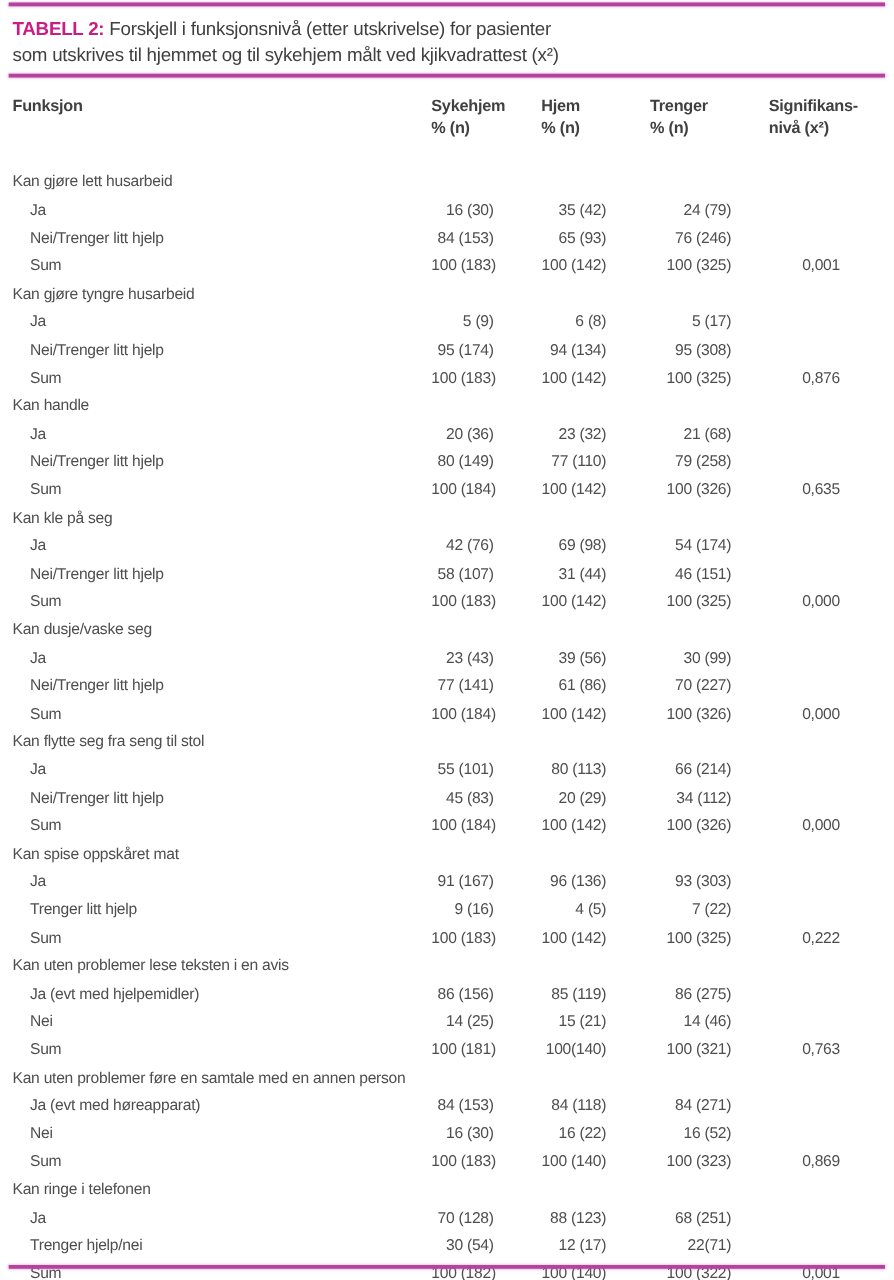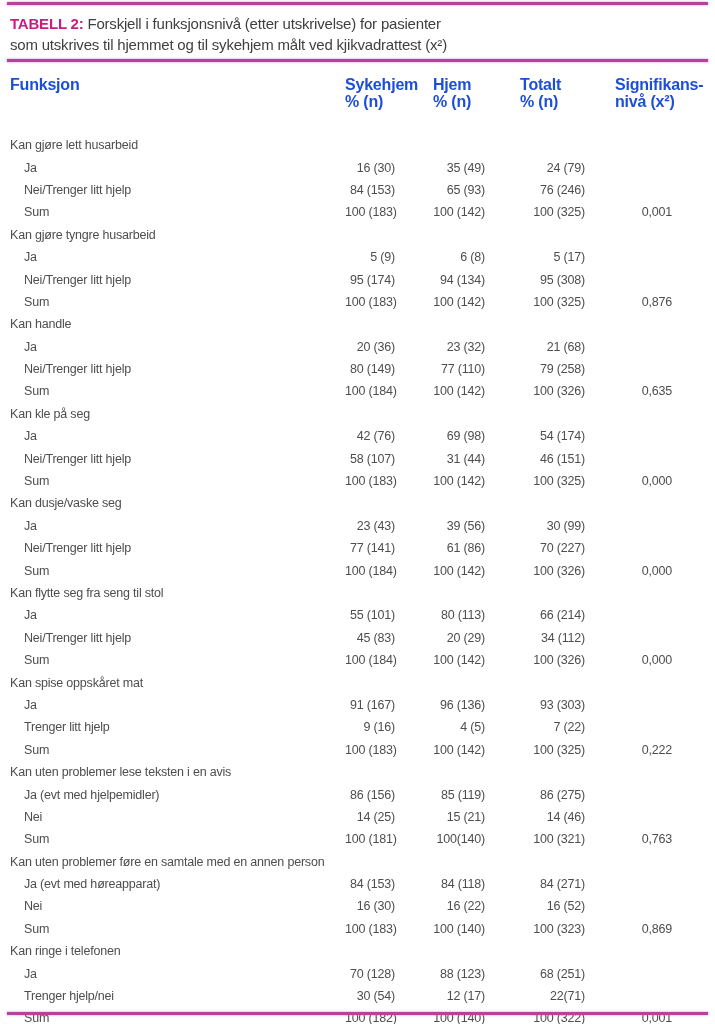"Funksjon" .header-row { color: #1d4ed8 -> #404040; font-size: 16px -> 13px }
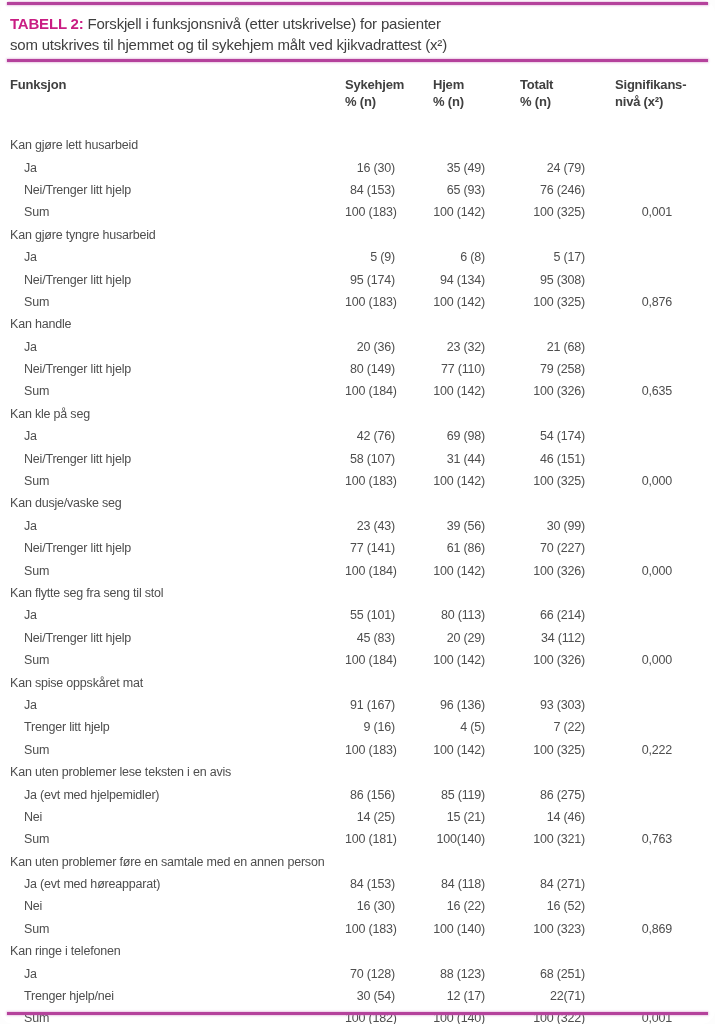"Totalt" span { text: Totalt -> Trenger }
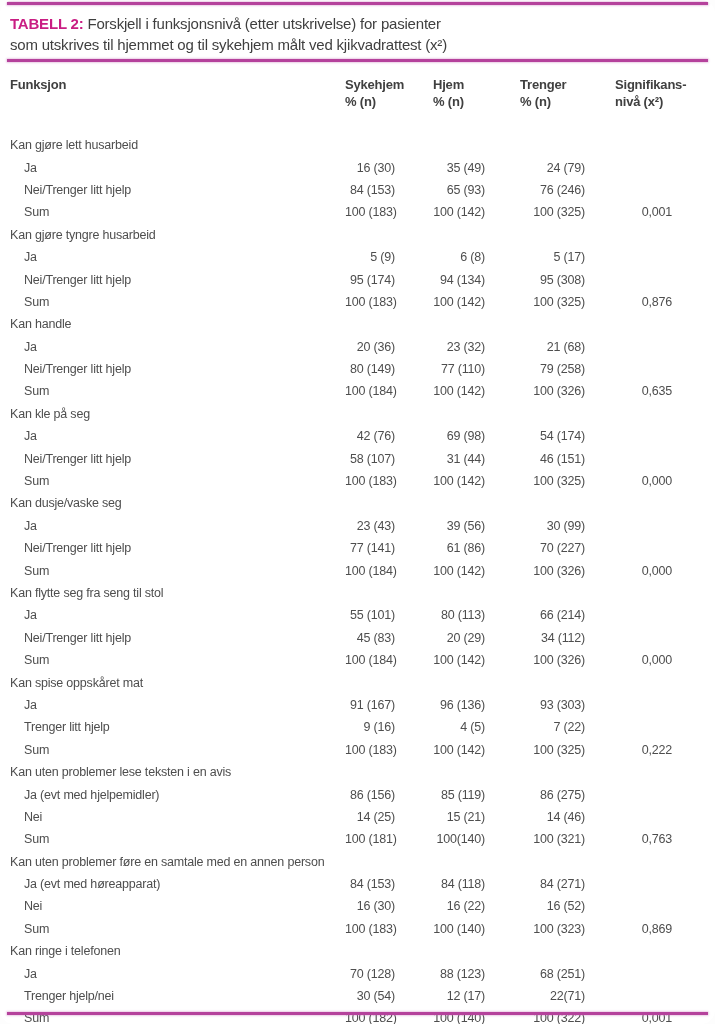"35 (49)" div.cell { text: 49 -> 42 }
